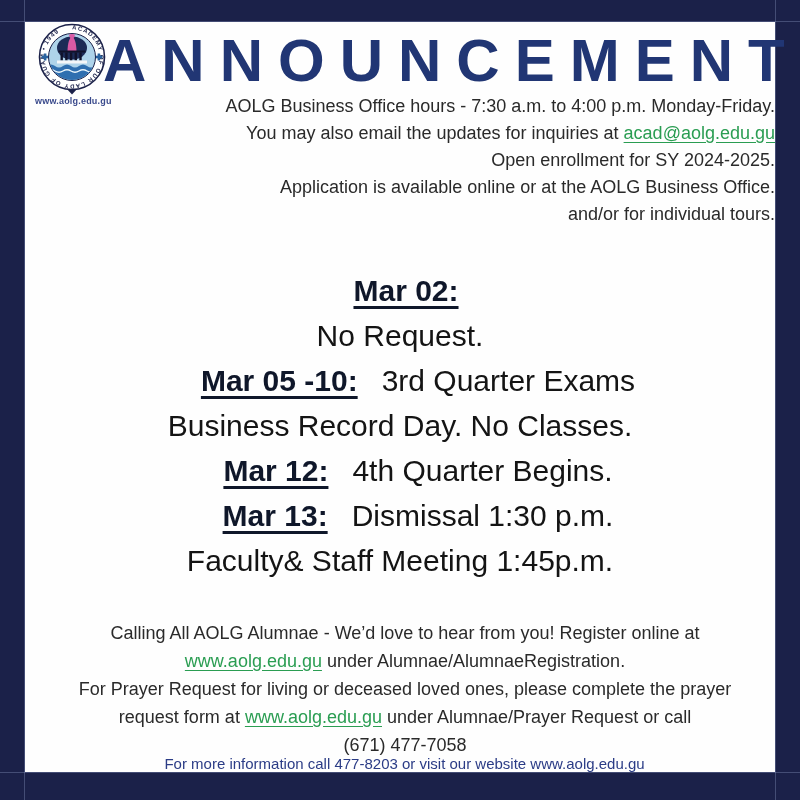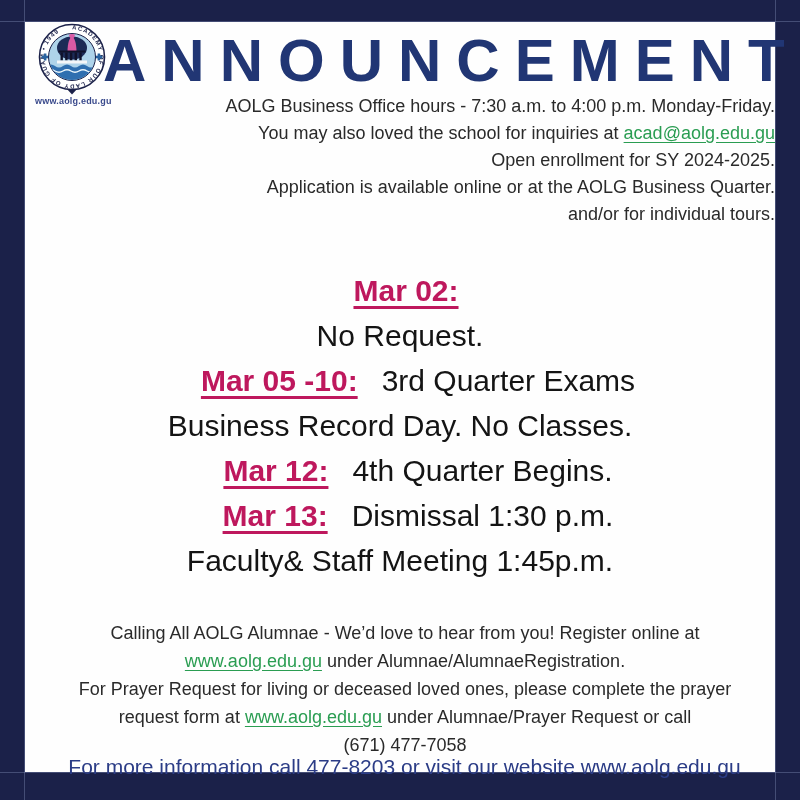"You may also loved the" span { text: loved the school -> email the updates }
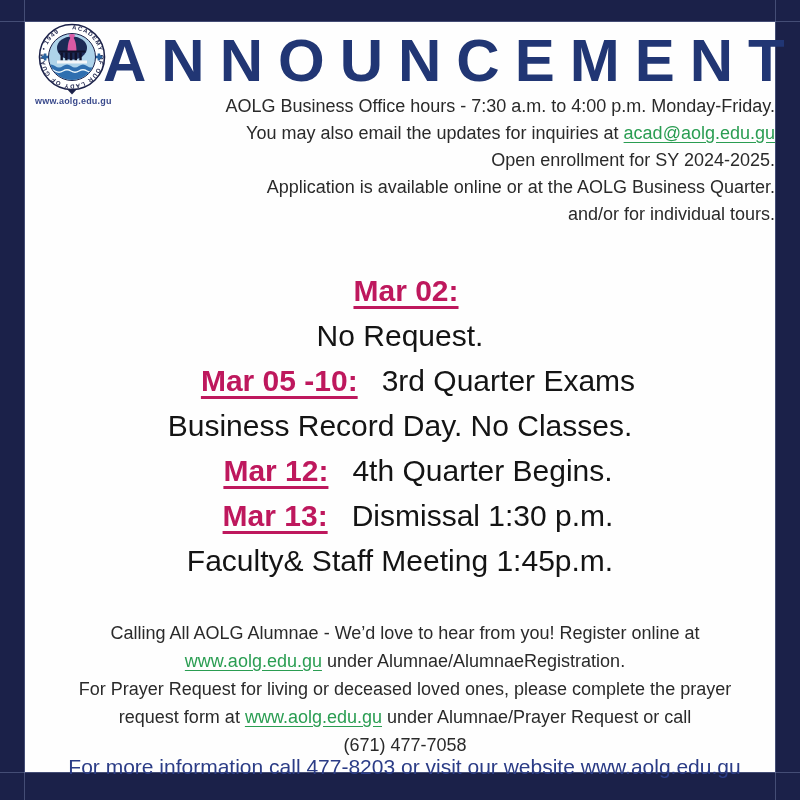"Application is available online or" span { text: Quarter -> Office }
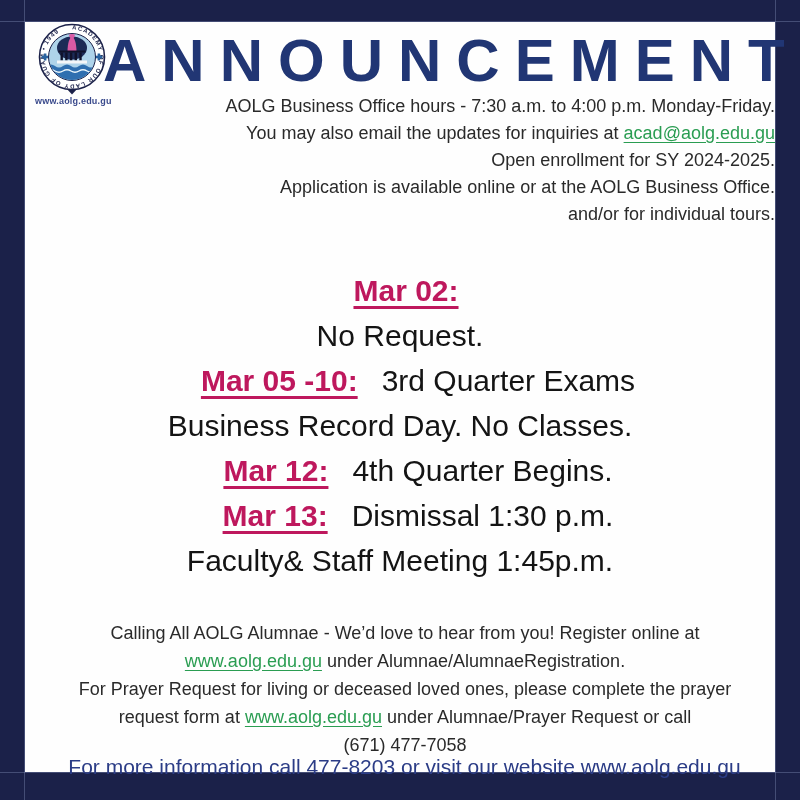"Mar 02:" .event-date { color: #be185d -> #0f172a }
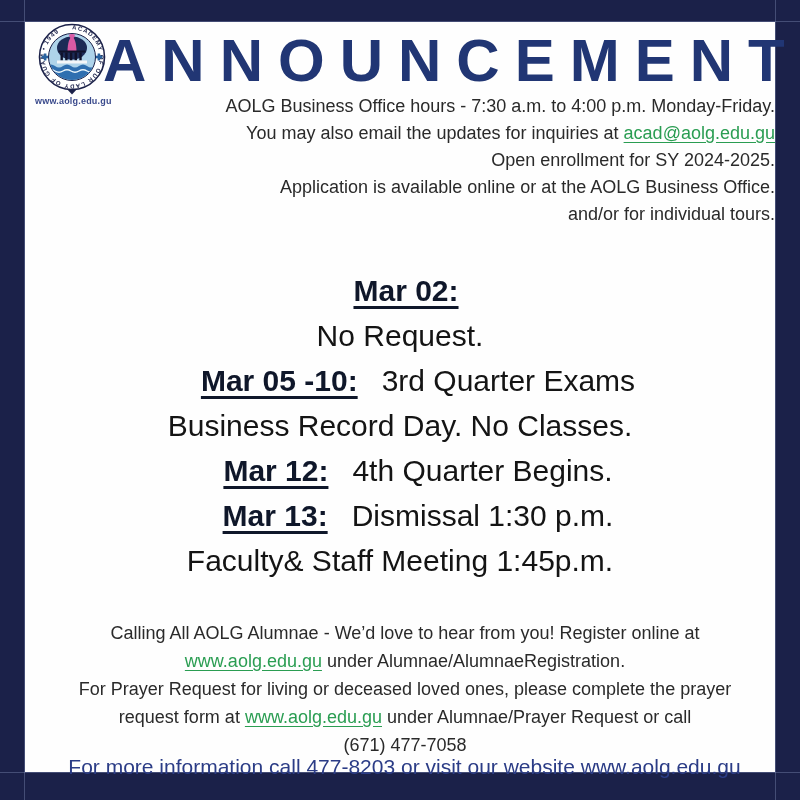"For more information call 477-8203" .footer-note { font-size: 21px -> 15px }
